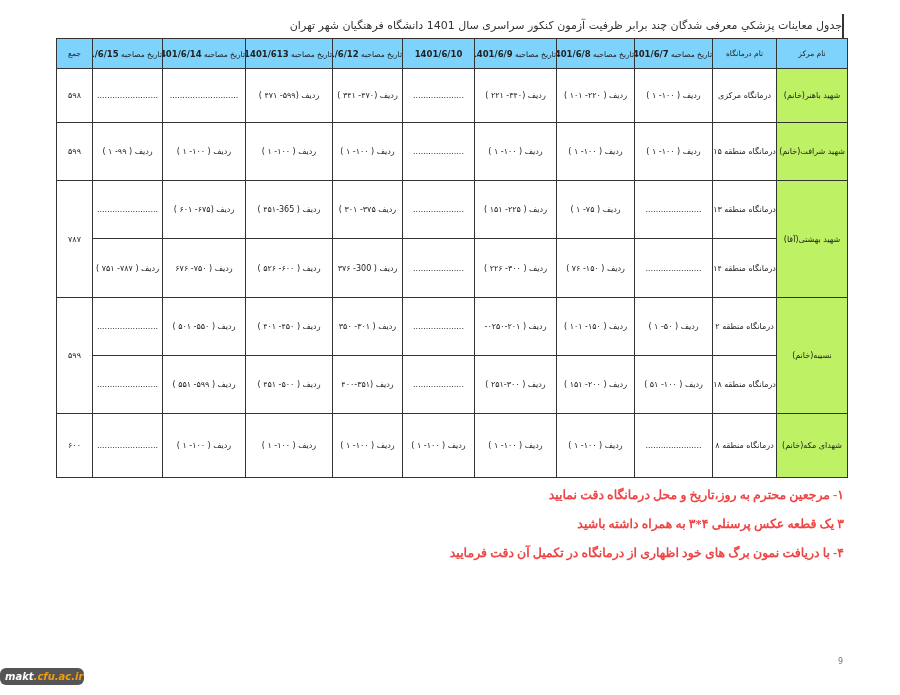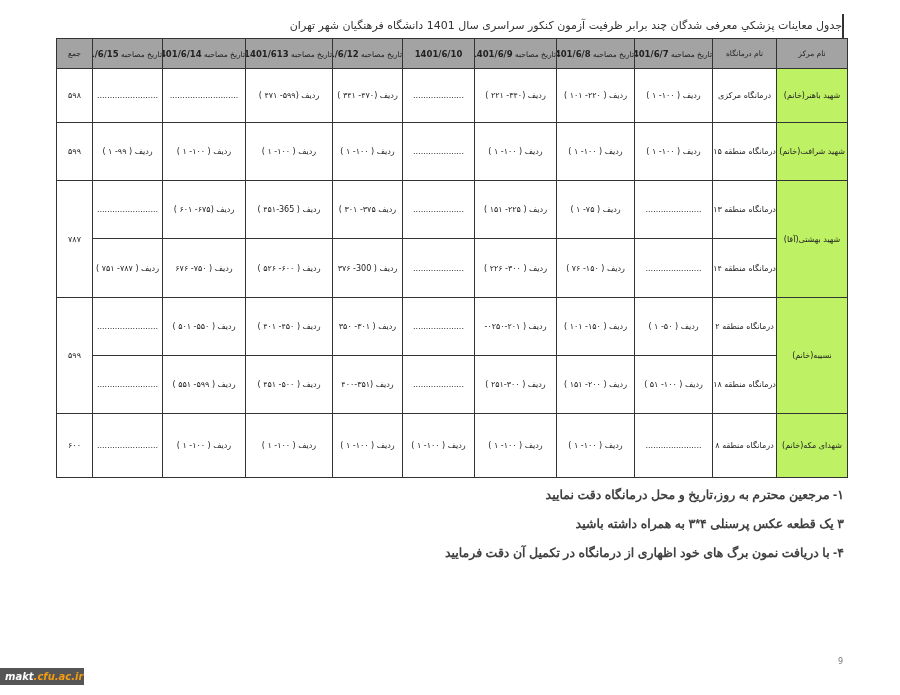"جمع" table.grid th { background: #a3a3a3 -> #7dd3fc }
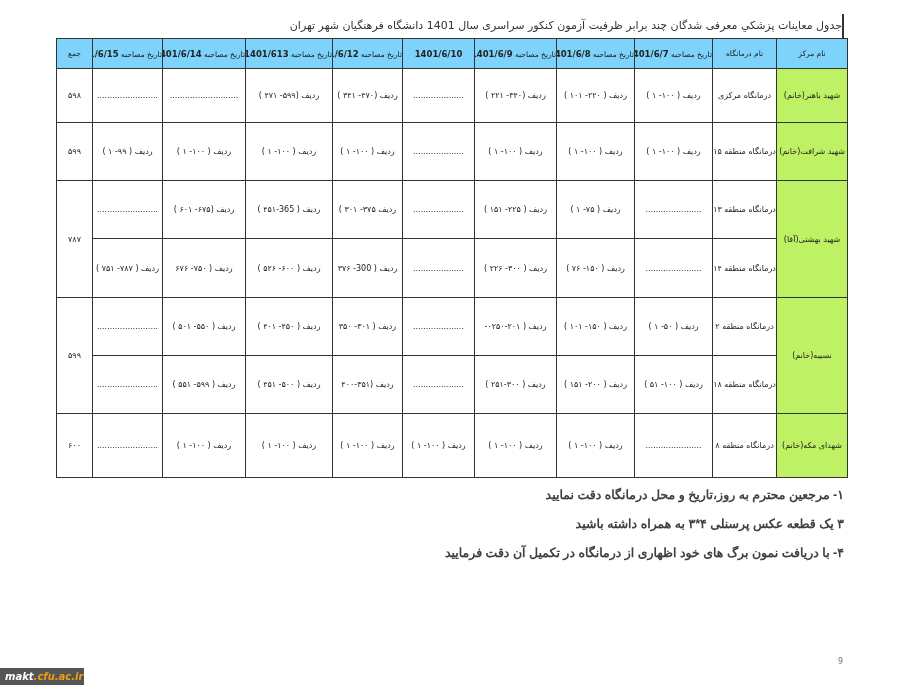"۱- مرجعین محترم به روز،تاریخ" .note { color: #404040 -> #ef4444; font-family: Liberation Sans, sans-serif -> Liberation Serif, serif }
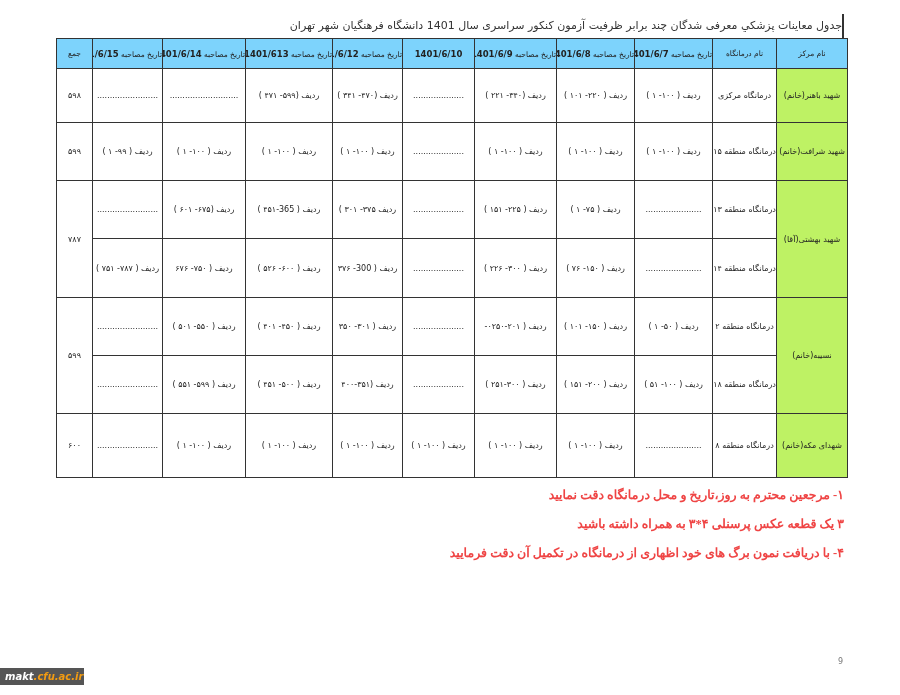"makt.cfu.ac.ir" .badge { border-radius: none -> 6px }
